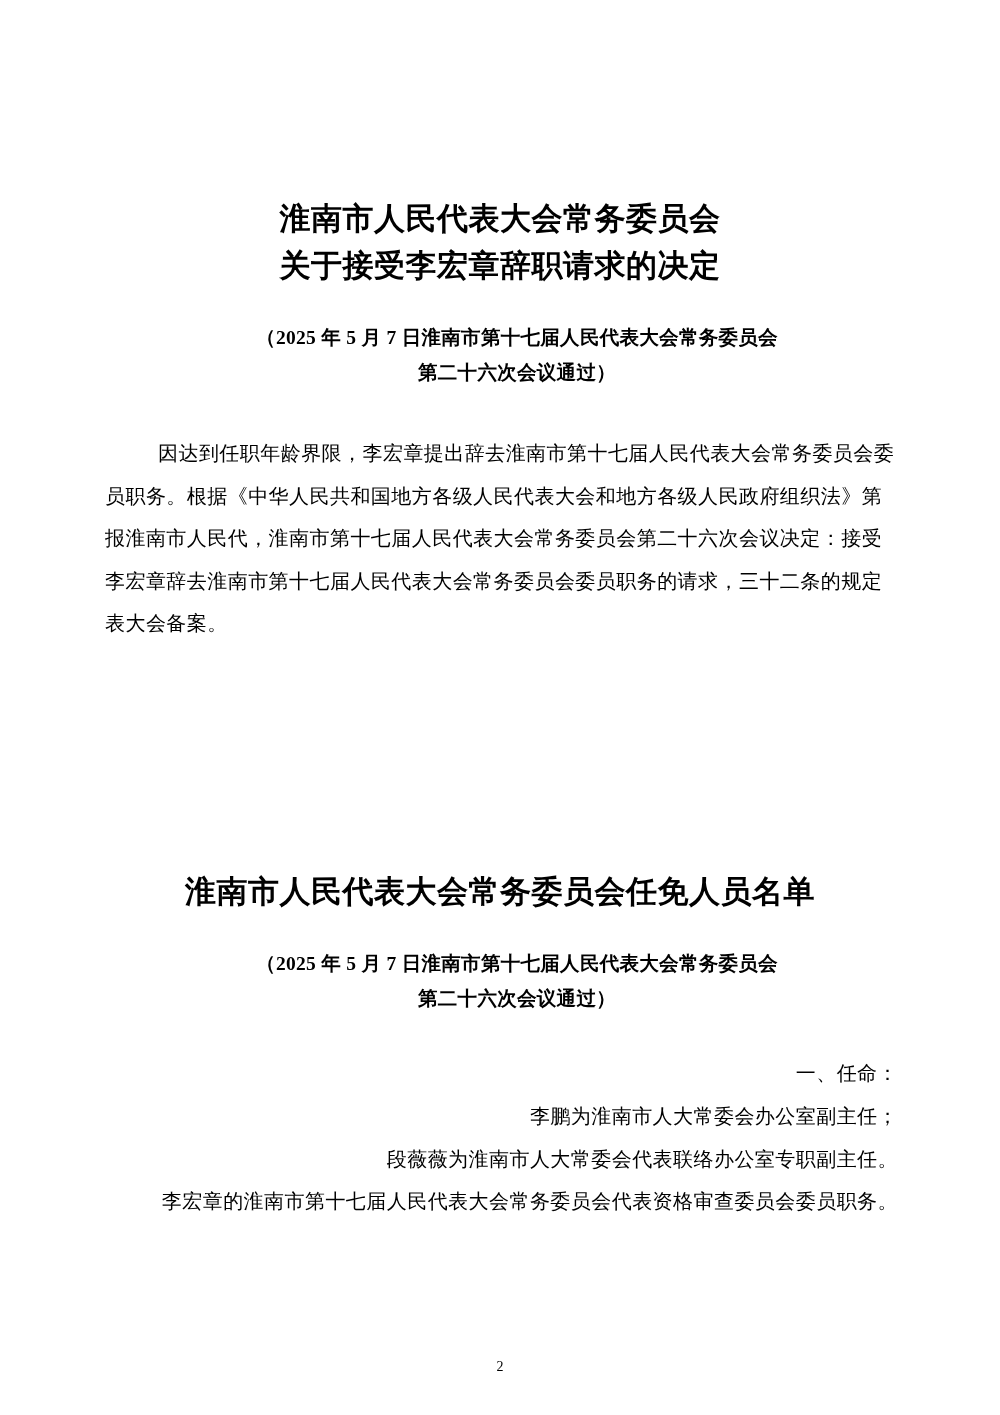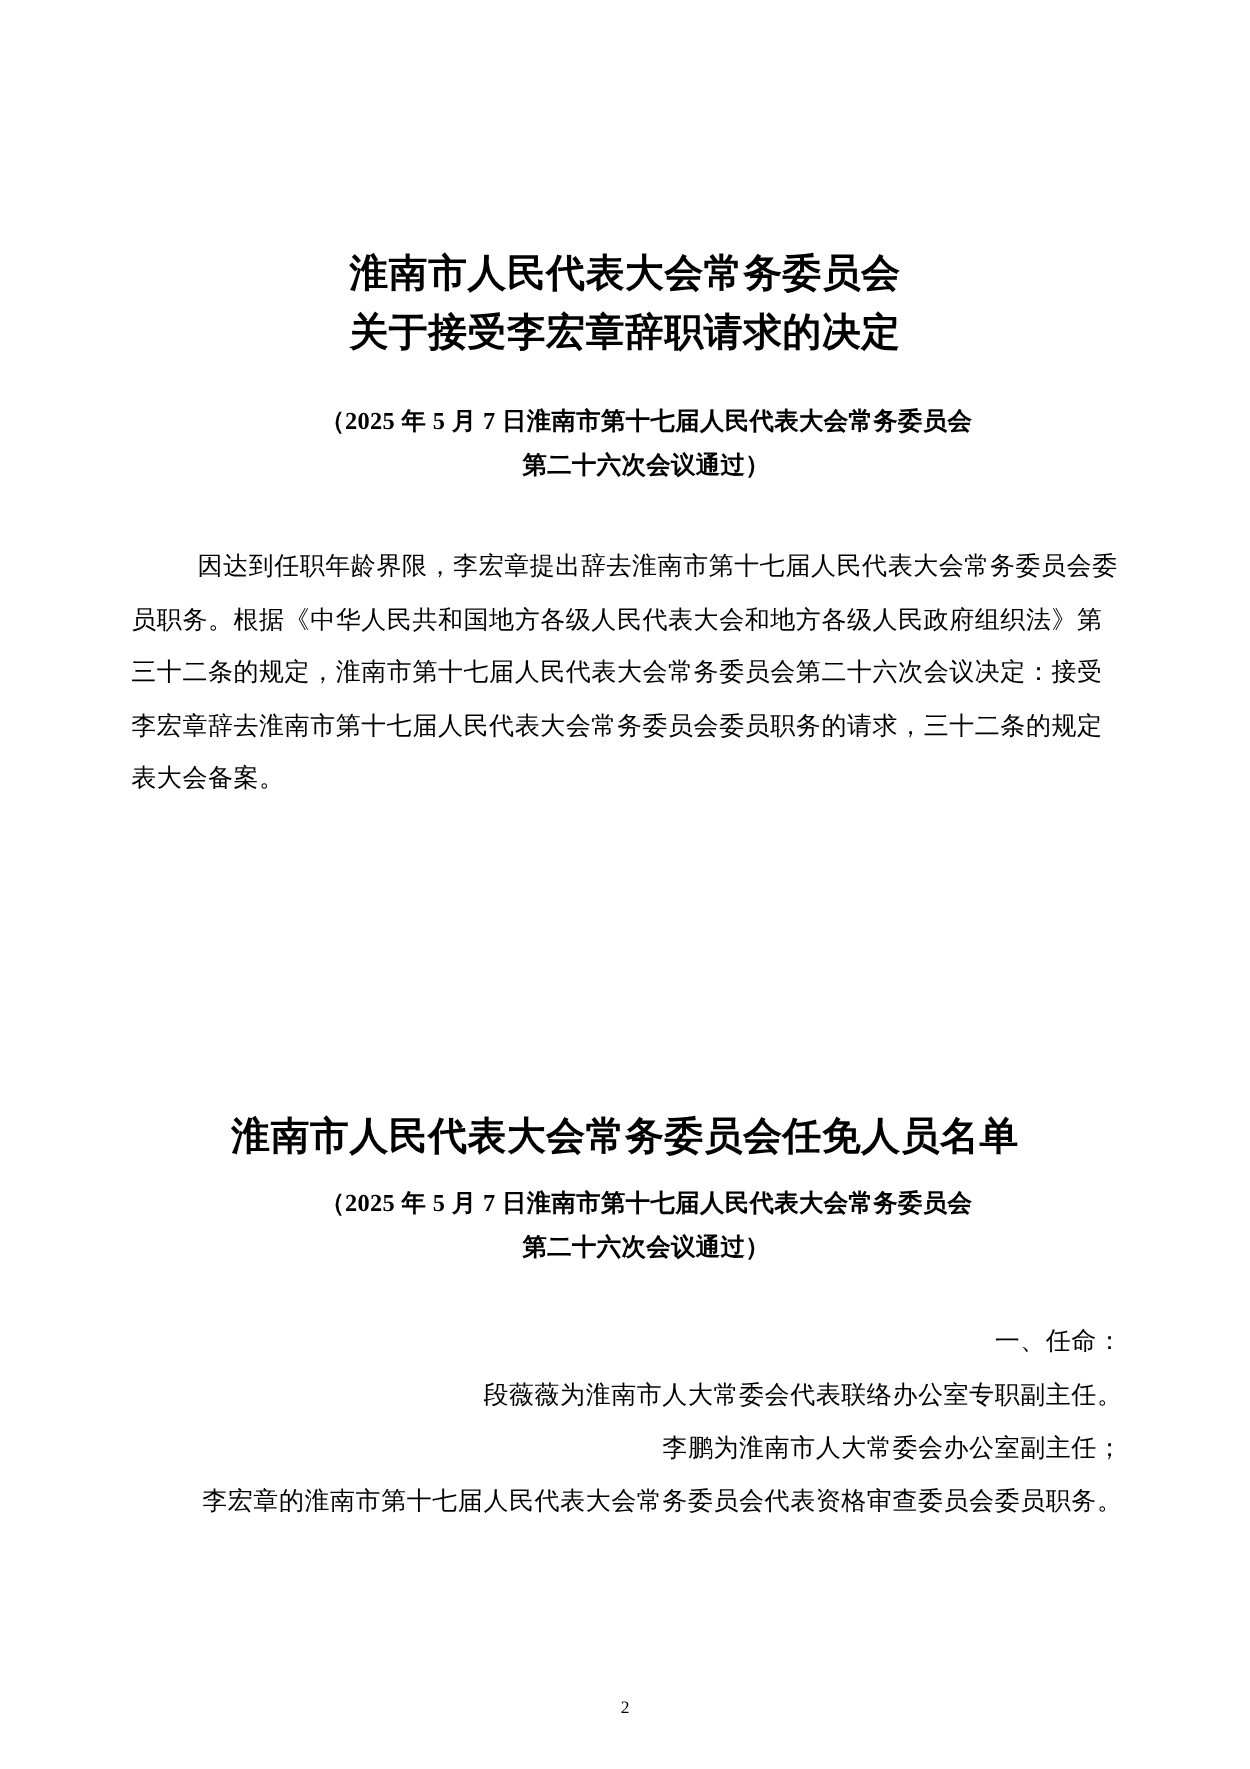"三十二条的规定，淮南市第十七届人民代表大会常务委员会第二十六次会议决定：接受" div.body-line { text: 三十二条的规定 -> 报淮南市人民代 }
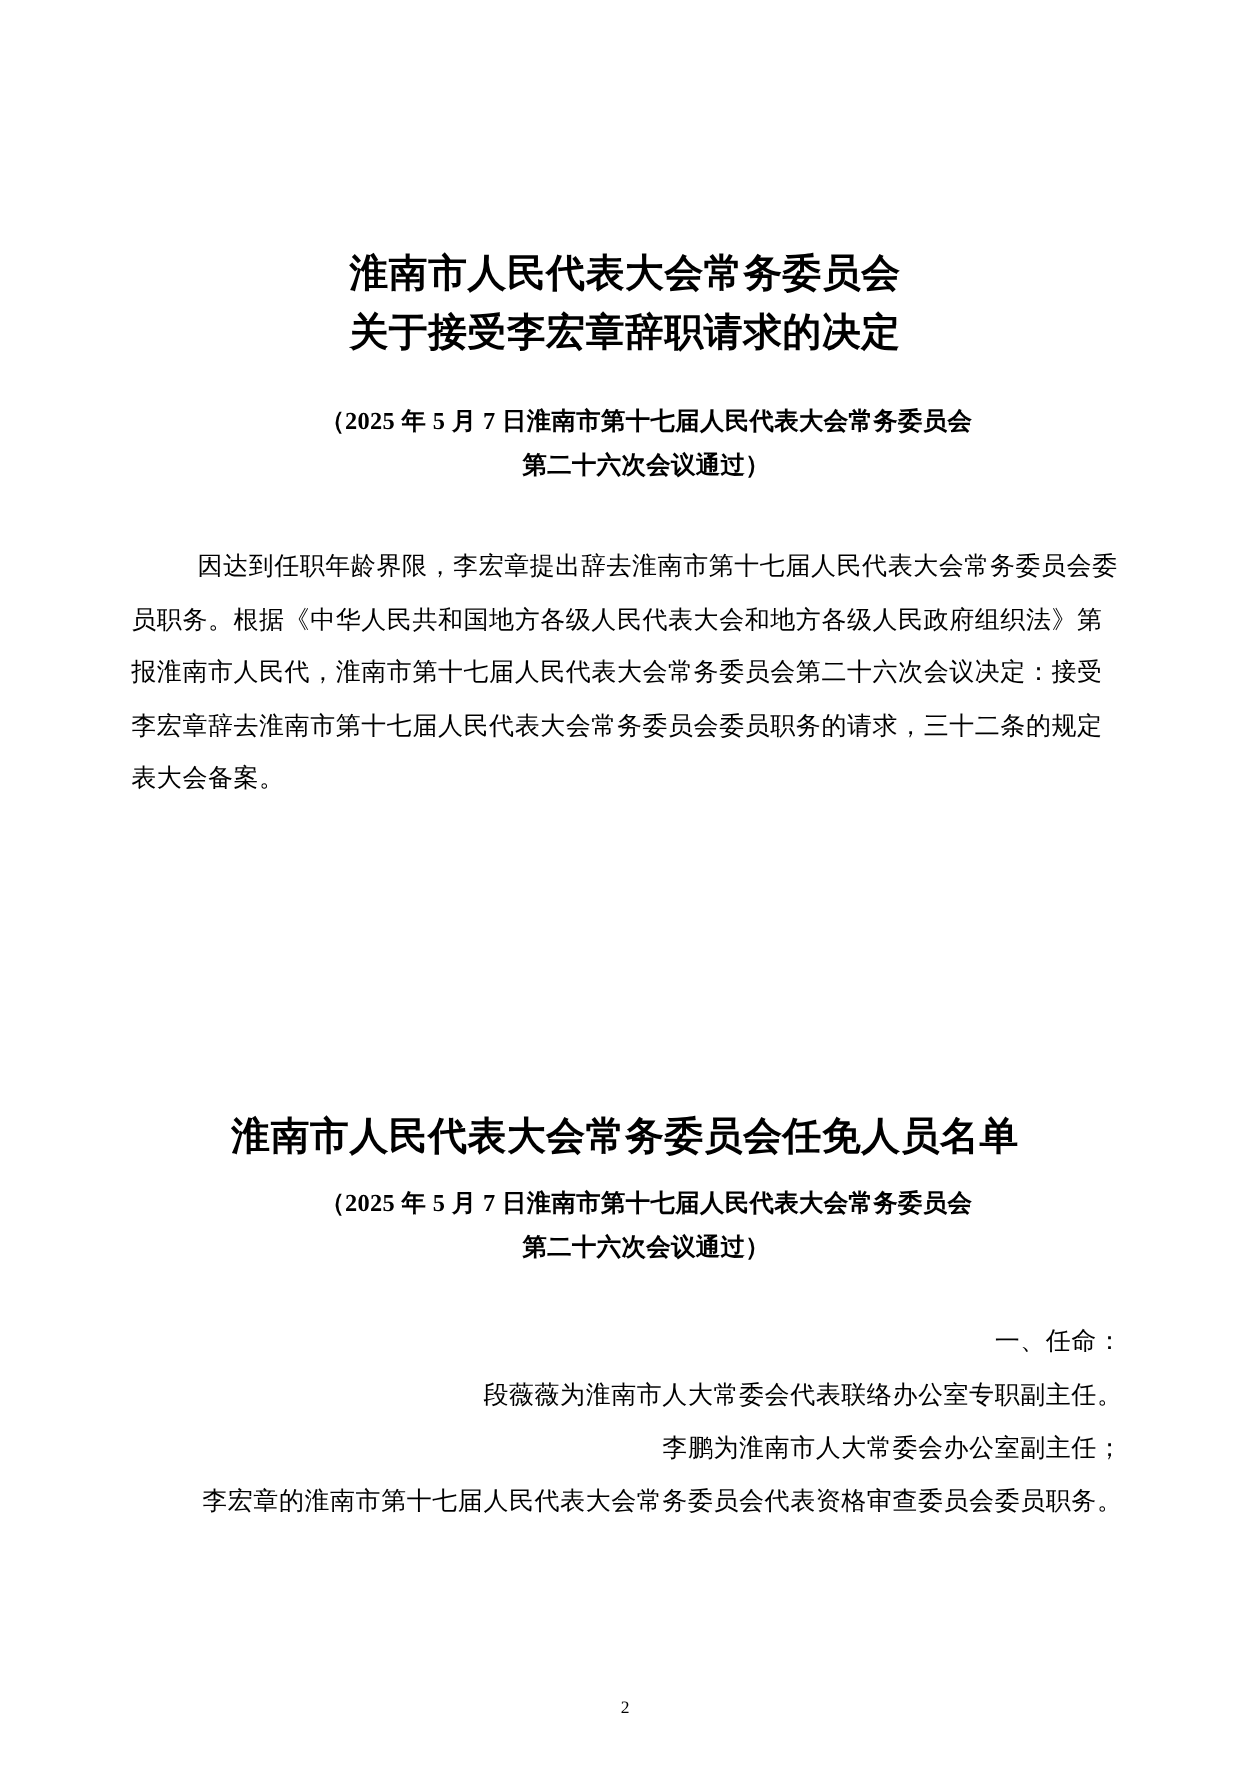"淮南市人民代表大会常务委员会任免人员名单" .doc2-title { top: 837px -> 820px }
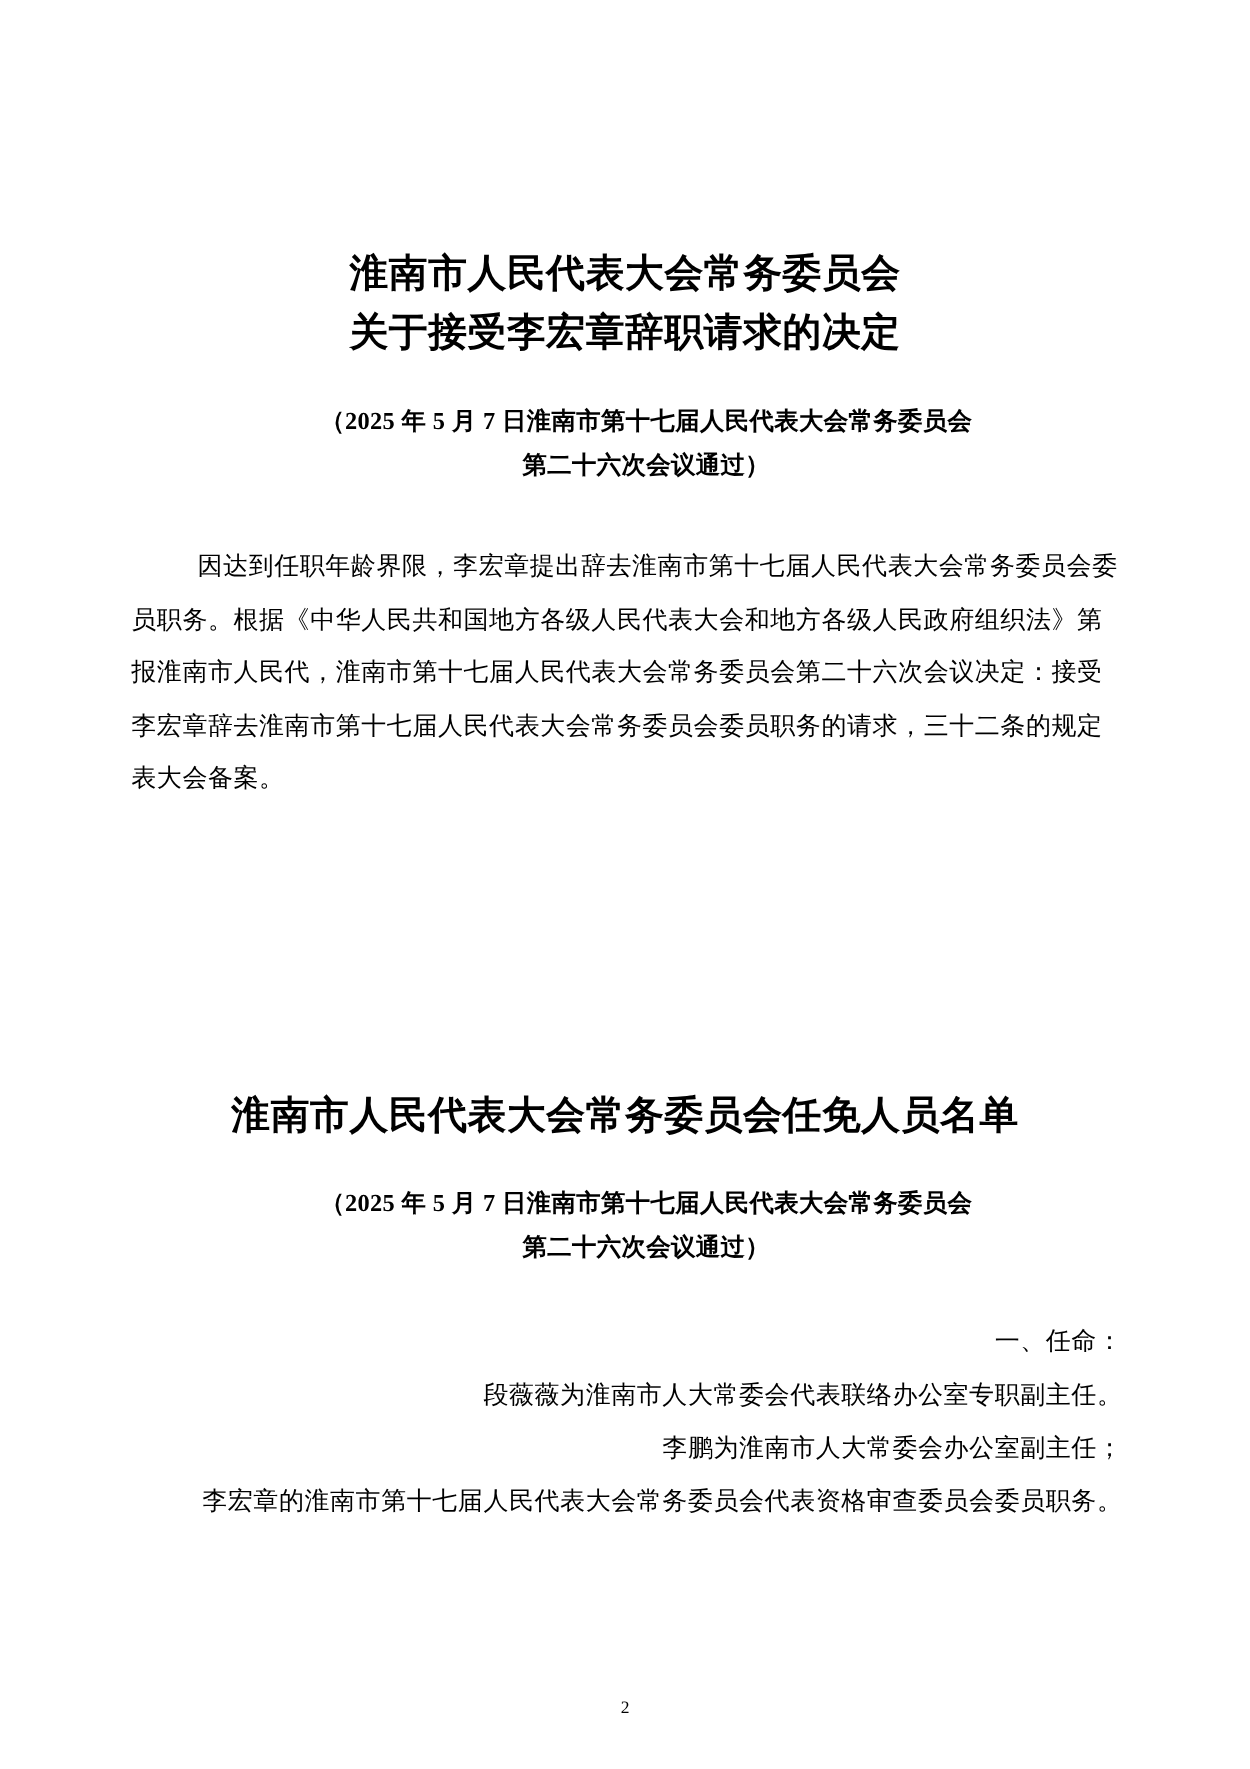"段薇薇为淮南市人大常委会代表联络办公室专职副主任。" div.list-item { order: before "李鹏为淮南市人大常委会办公室副主任；" -> after "李鹏为淮南市人大常委会办公室副主任；" }
